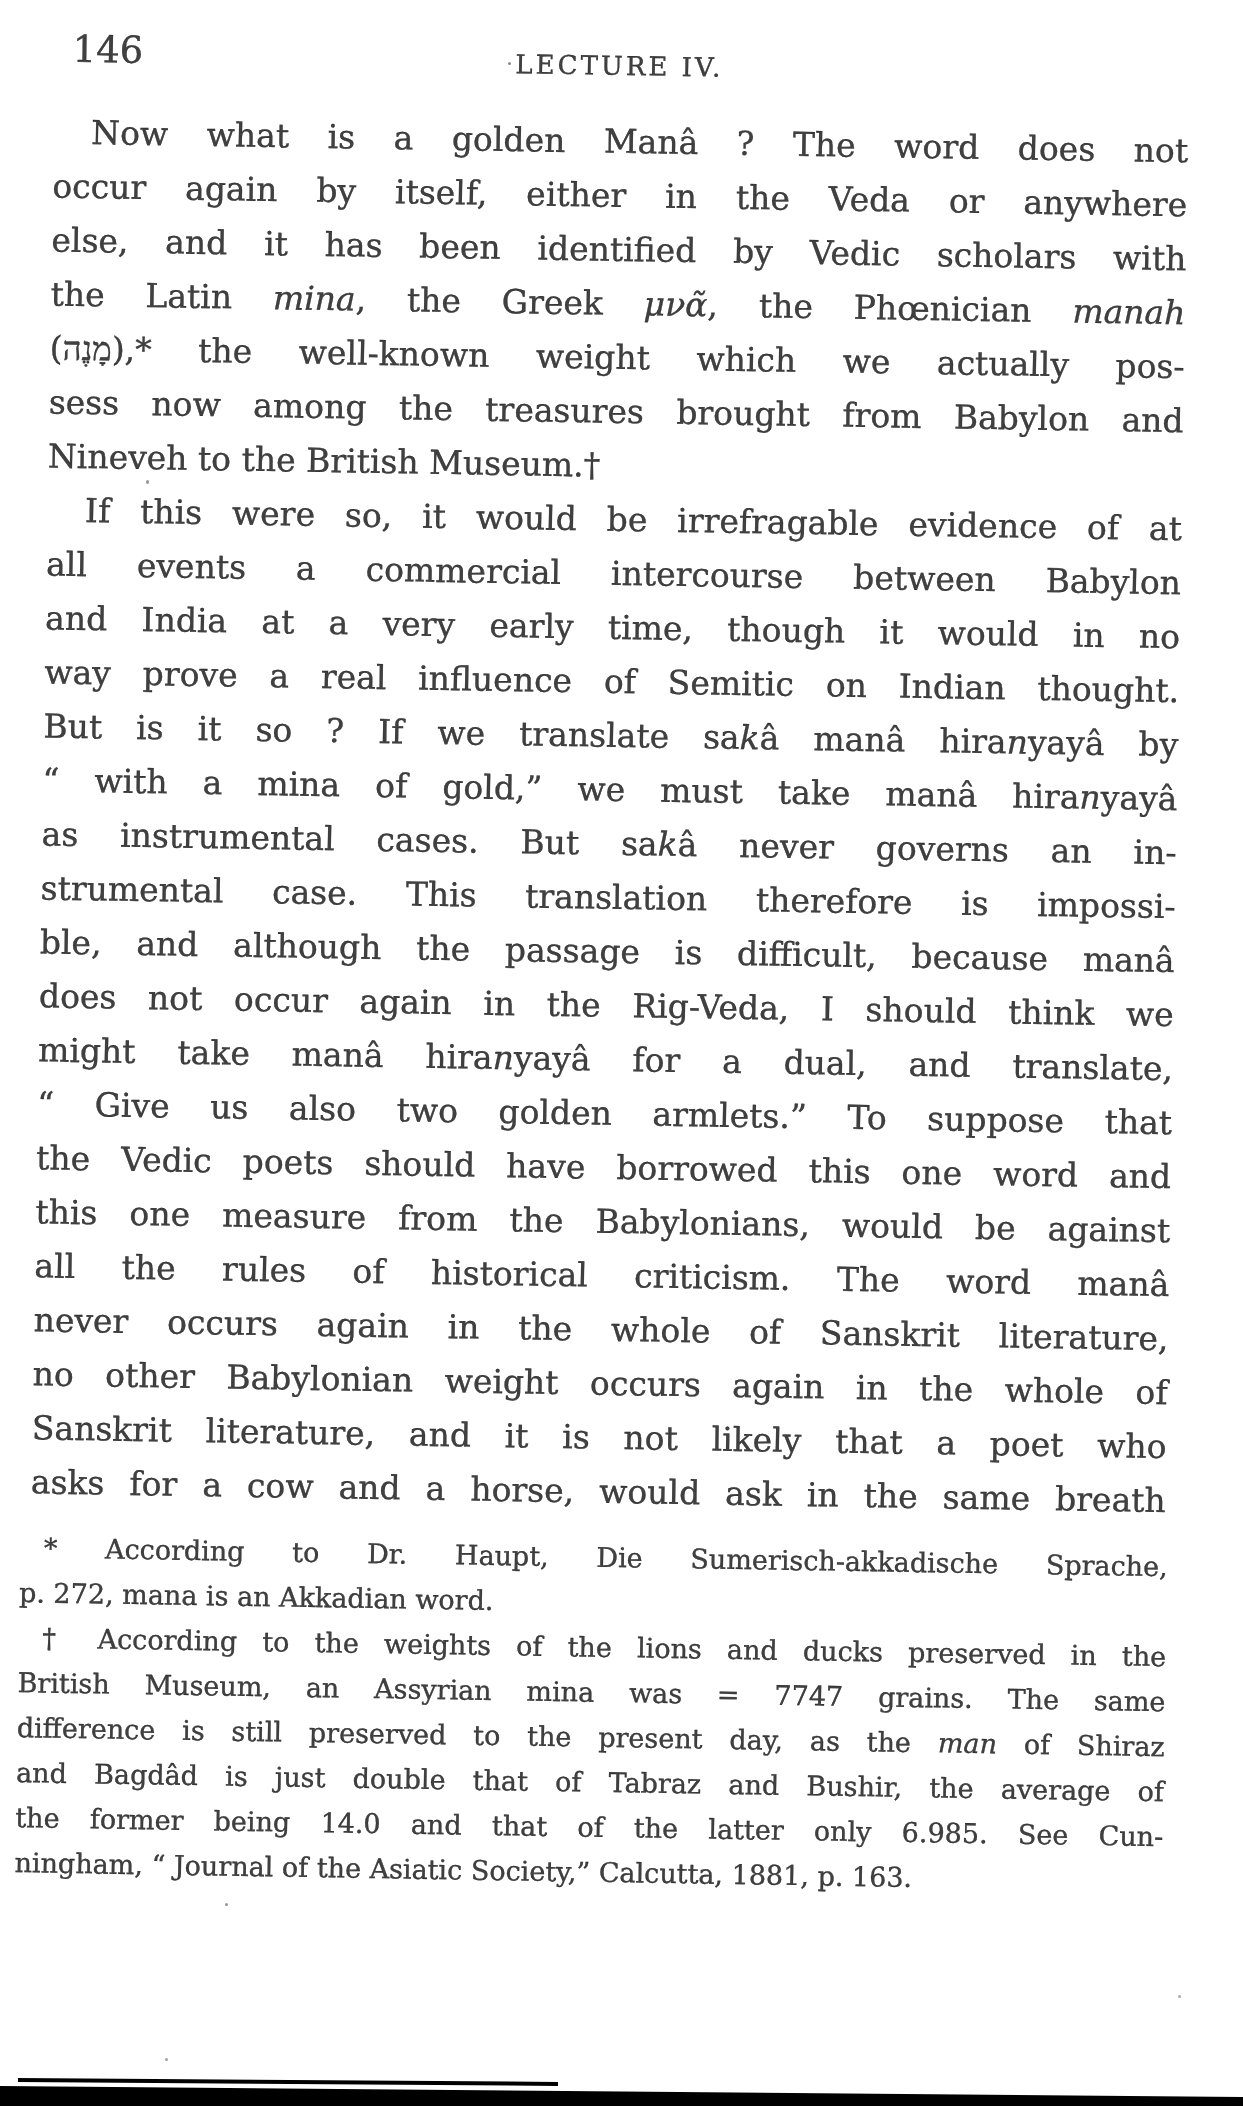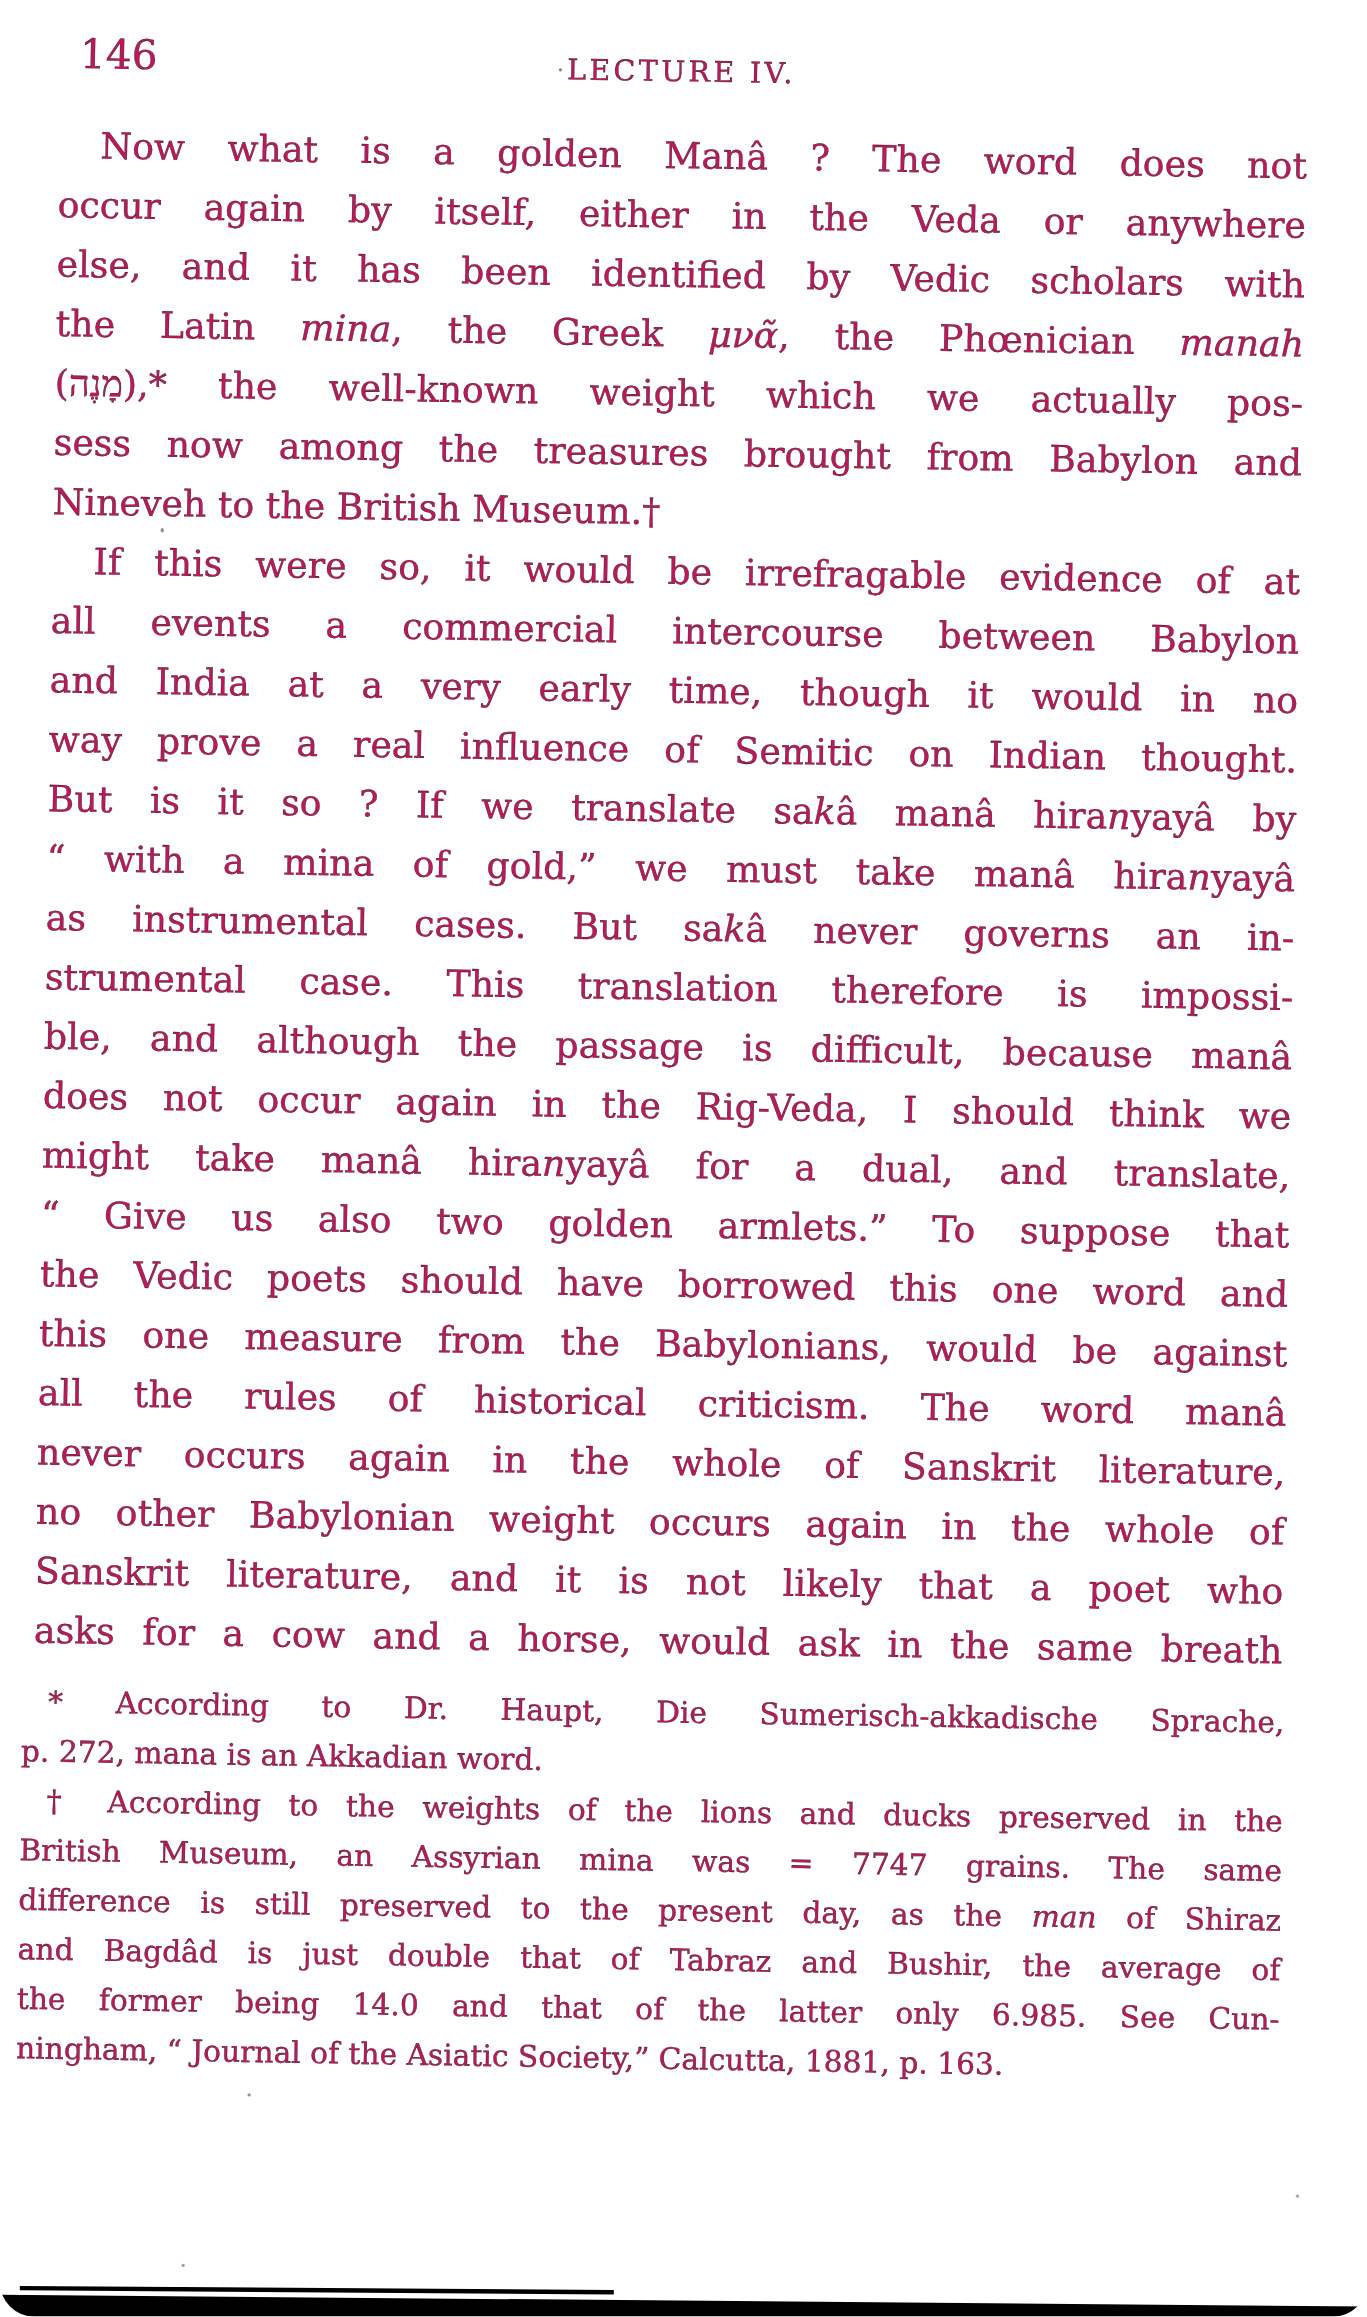"146" .page { border-radius: 31px -> none; color: #be185d -> #404040 }
